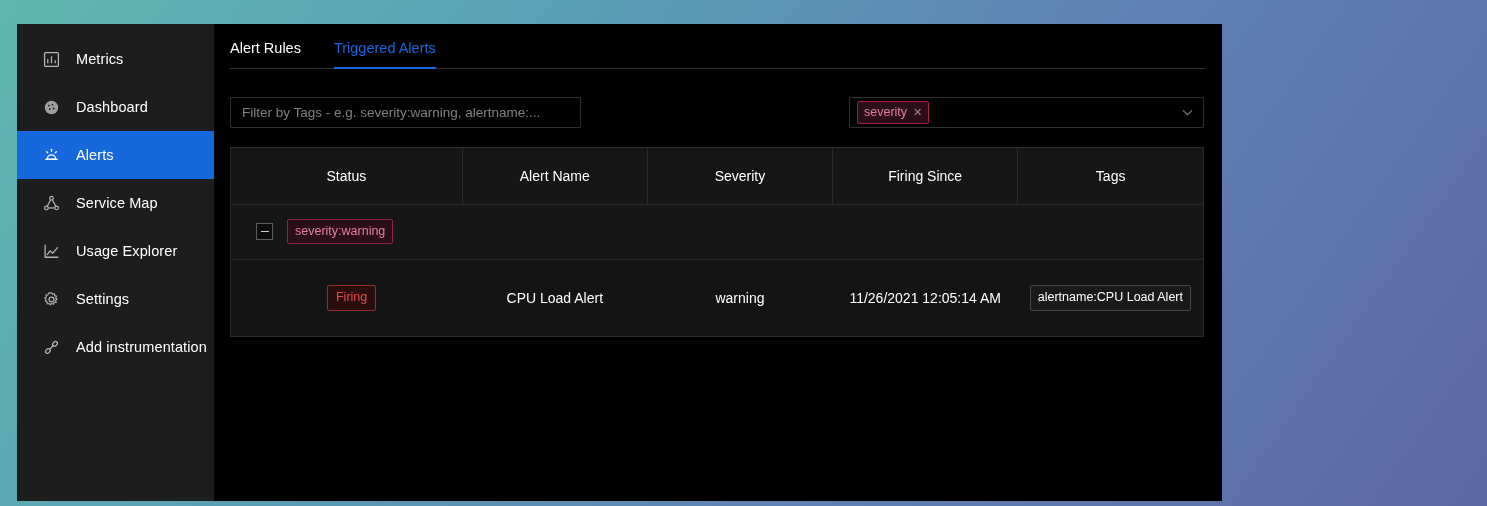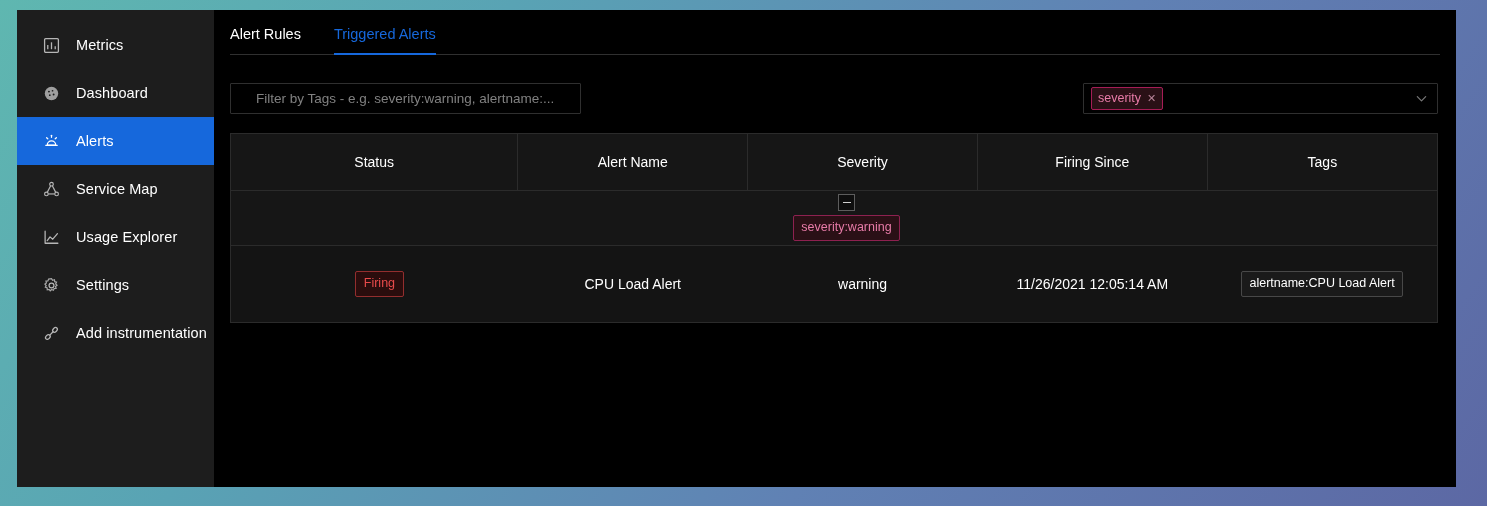"Metrics" .app-window { top: 10px -> 24px; width: 1439px -> 1205px }
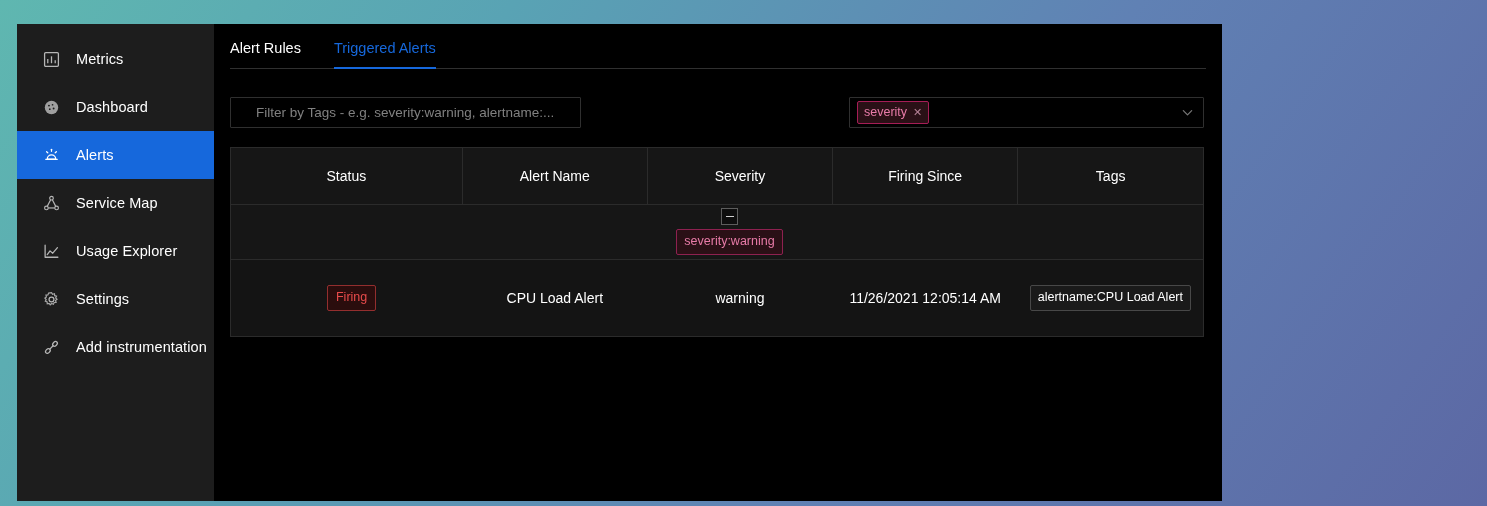"Filter by Tags - e.g." .tag-filter-input { padding: 0 25px -> 0 11px }
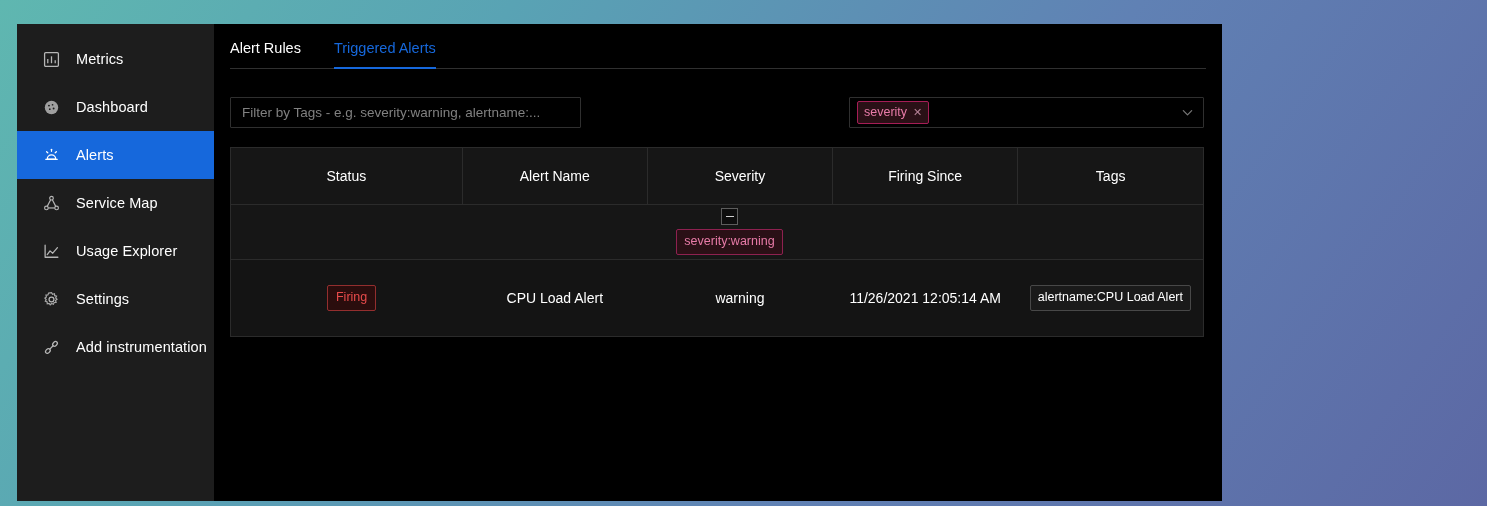"severity:warning" .group-inner { flex-direction: column -> none; gap: 4px -> 14px }
